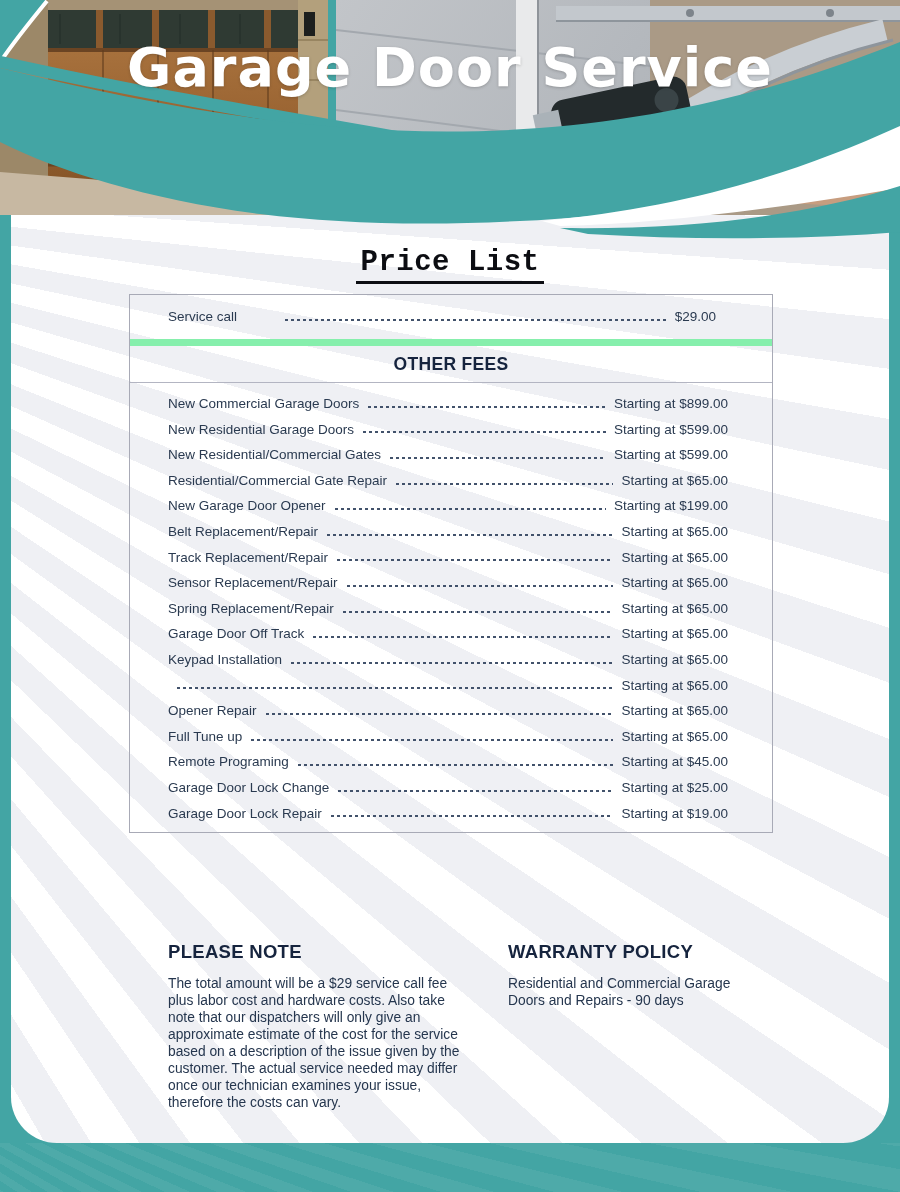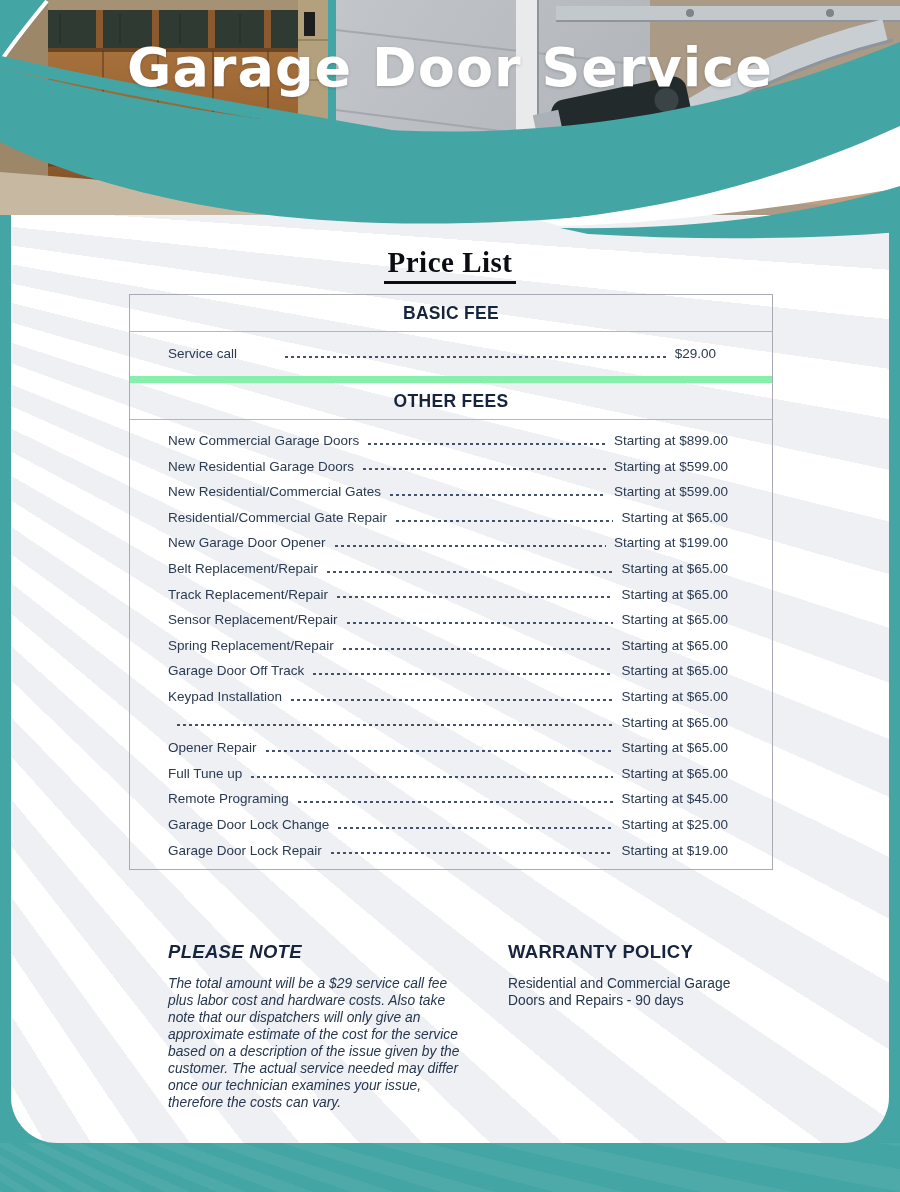"Price List" .price-list-title span { font-family: Liberation Serif, serif -> Liberation Mono, monospace }
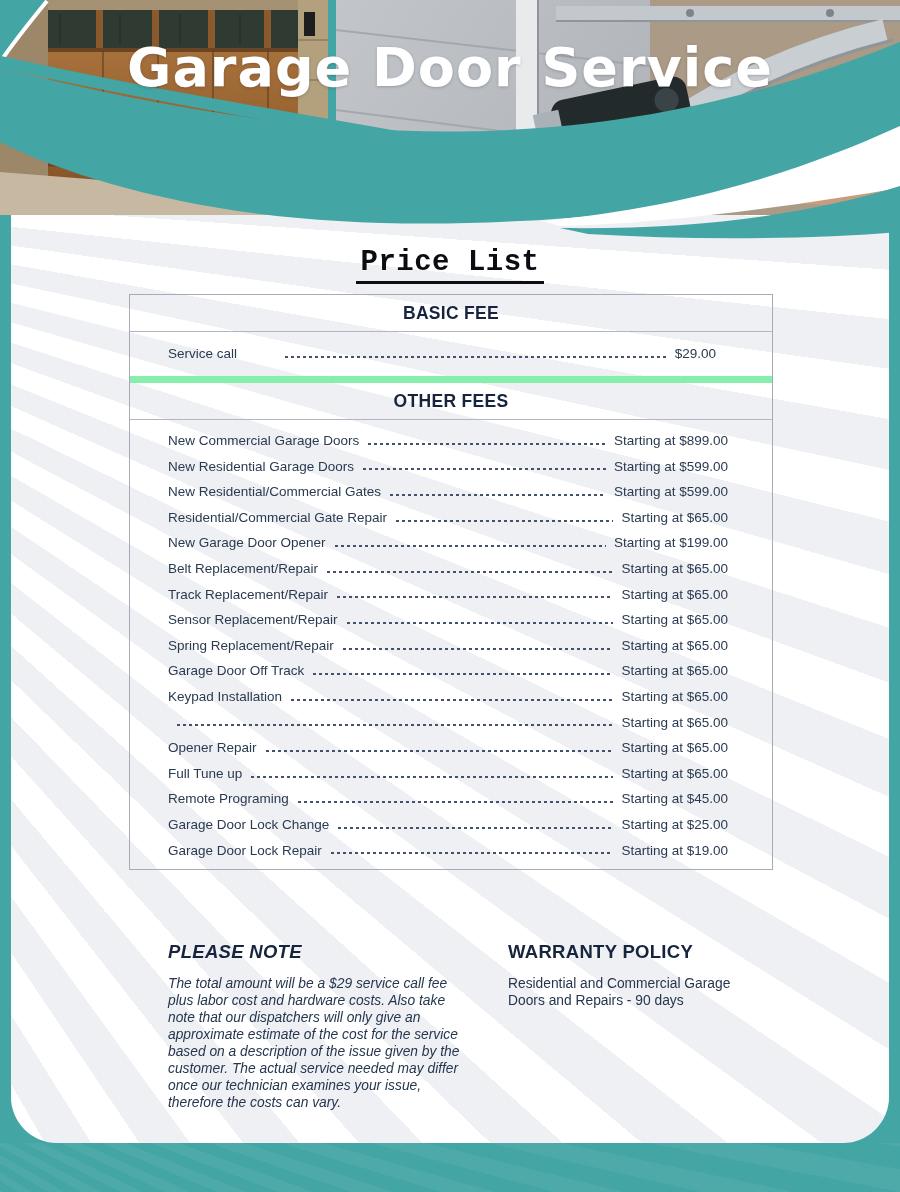"BASIC FEE" div.section-head { html: <div>BASIC FEE</div> -> none }
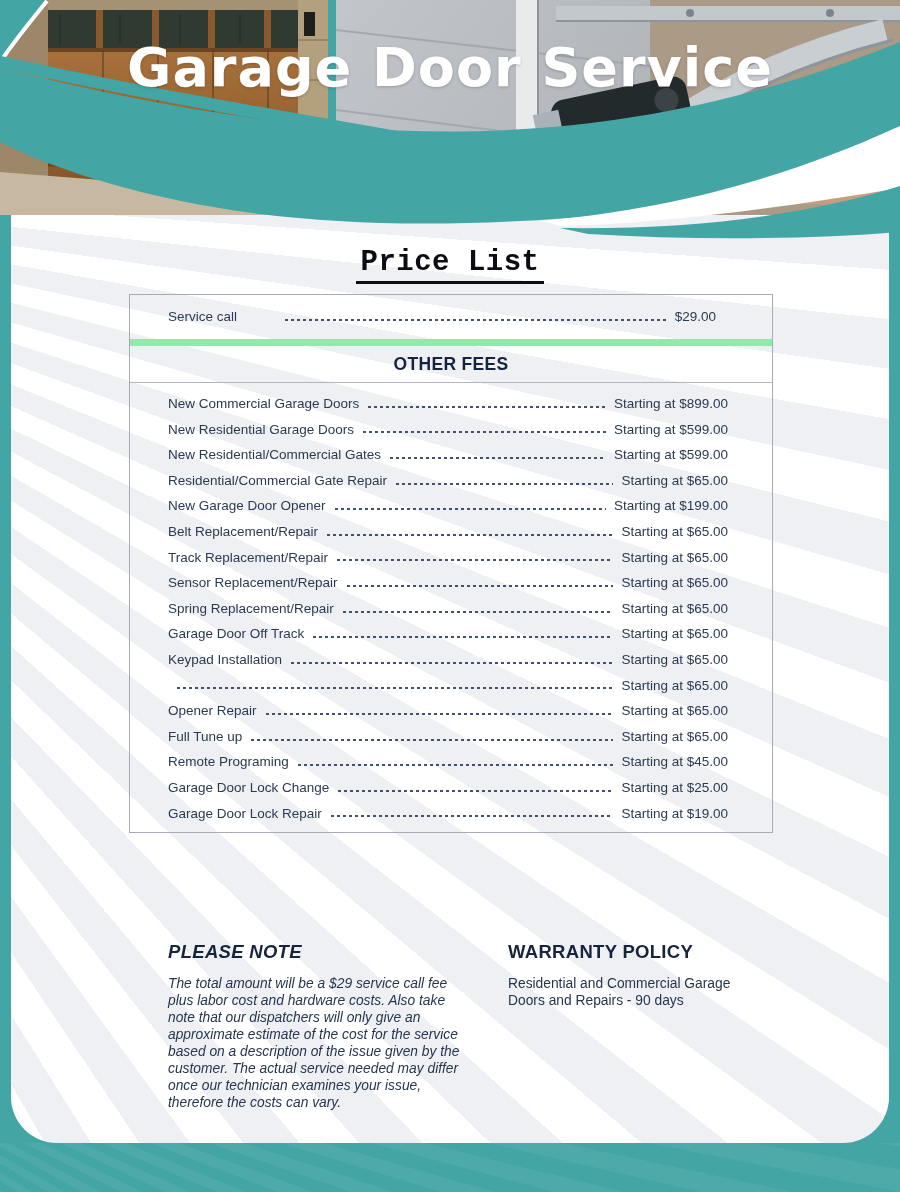"PLEASE NOTE" .col-note { font-style: italic -> none }
